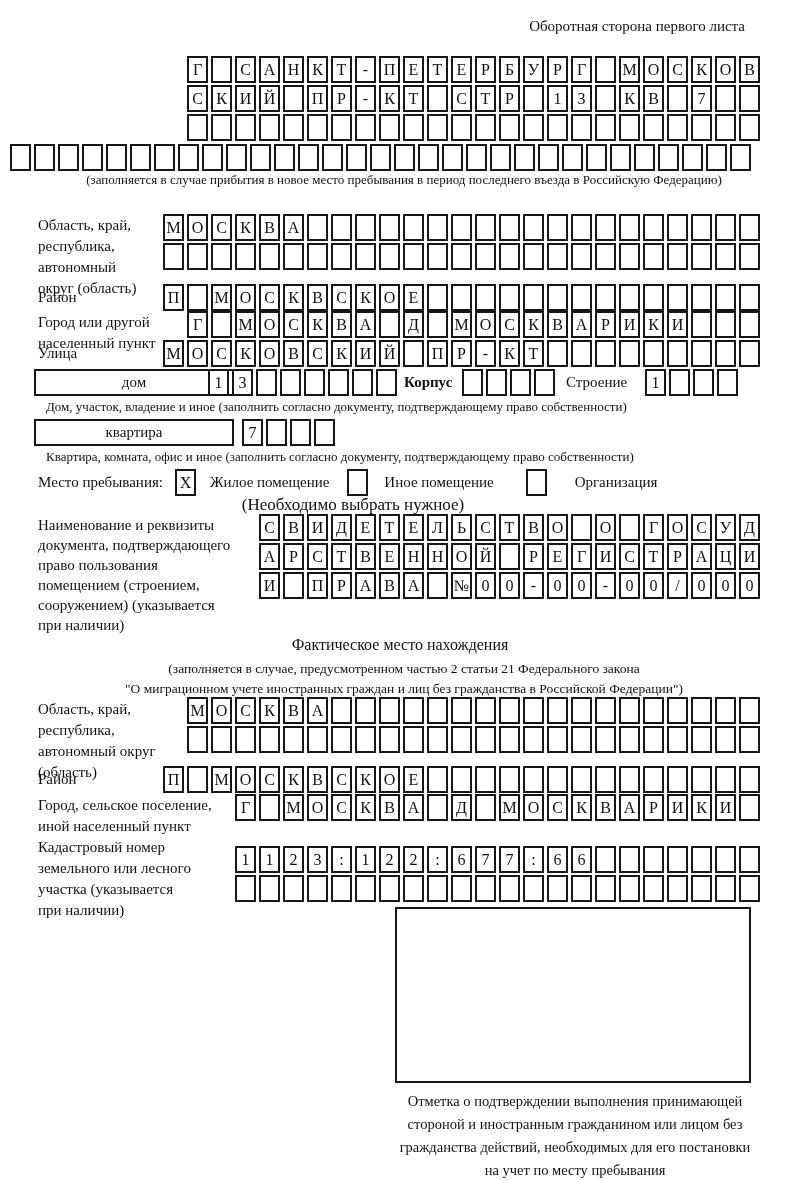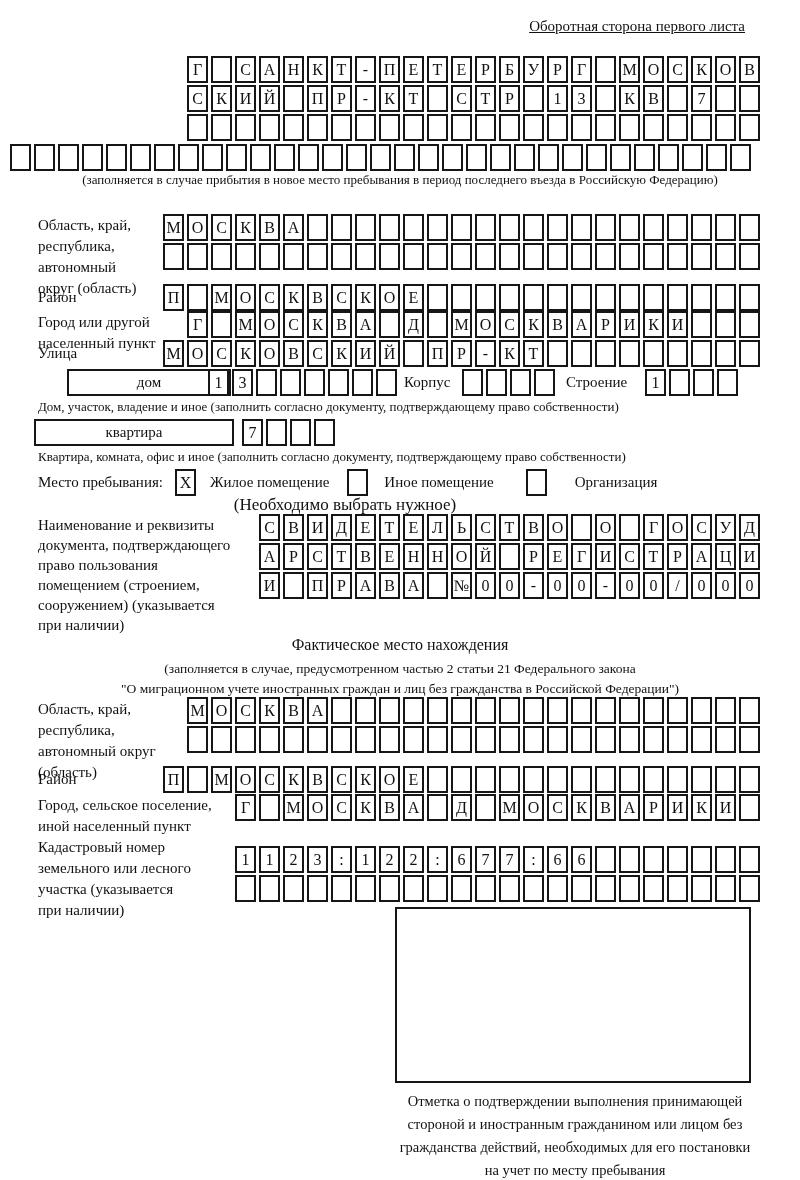"Оборотная сторона первого листа" div.abs { text-decoration: underline -> none }
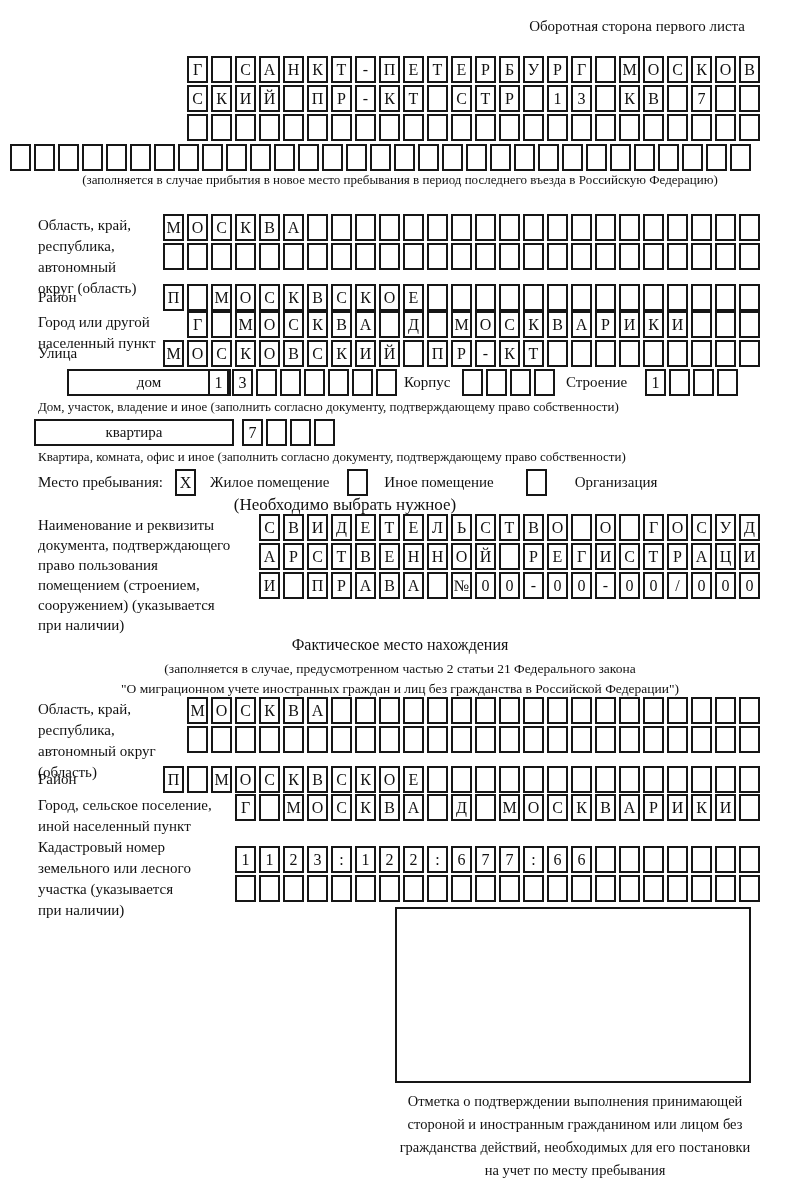"(заполняется в случае прибытия в" .caption { padding-left: none -> 8px }
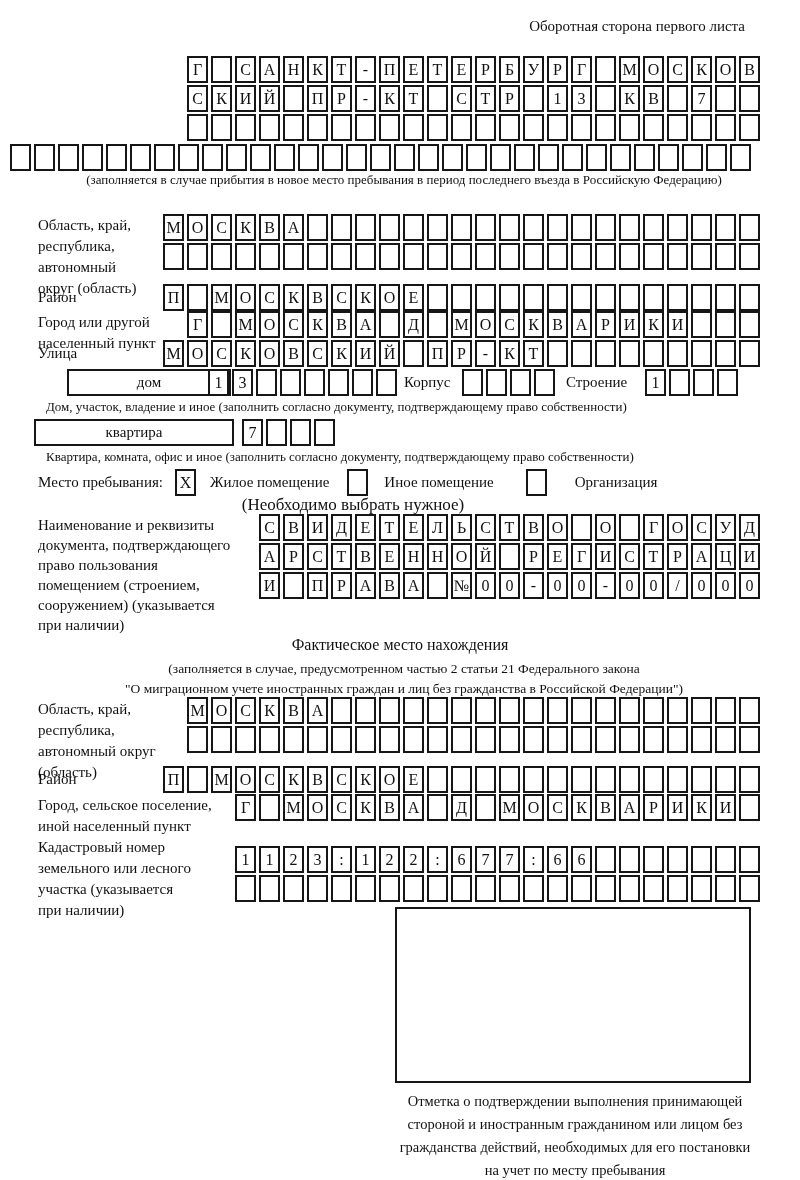"дом" div.abs { margin-left: 33px -> none; width: 164px -> 200px }
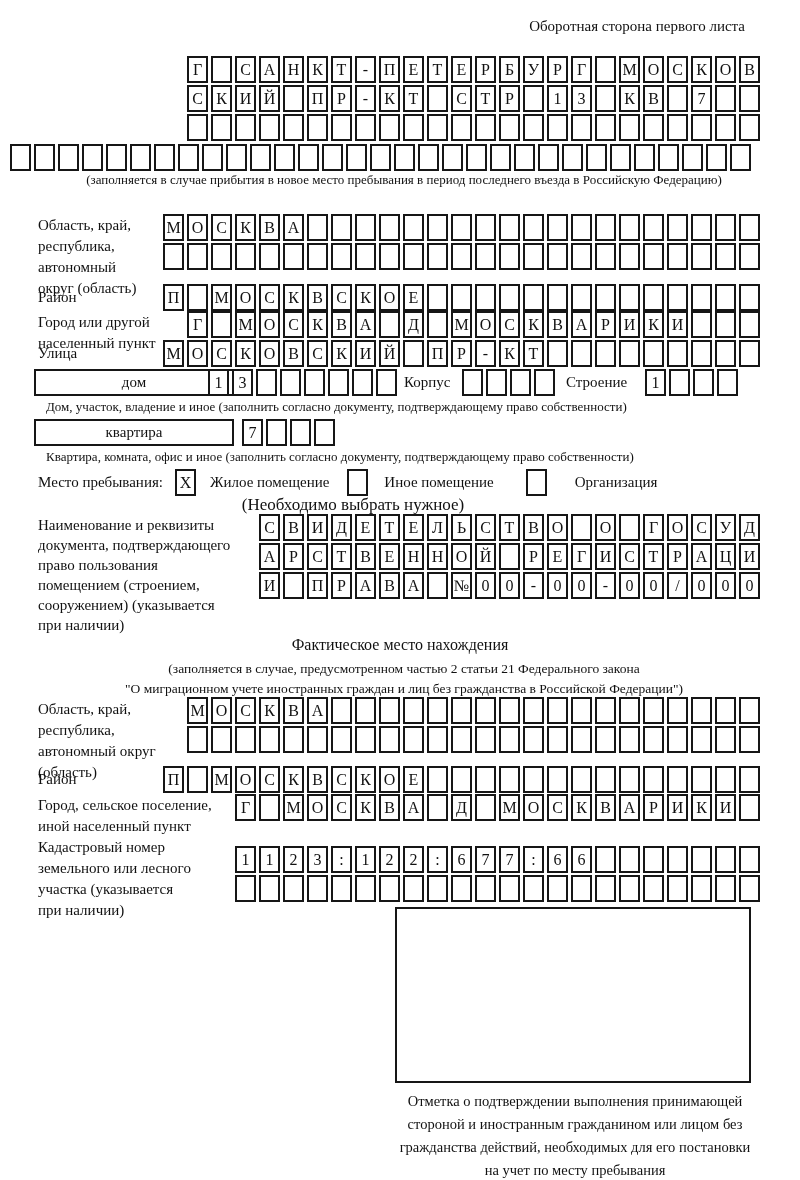"Корпус" div.abs { font-weight: none -> bold }
